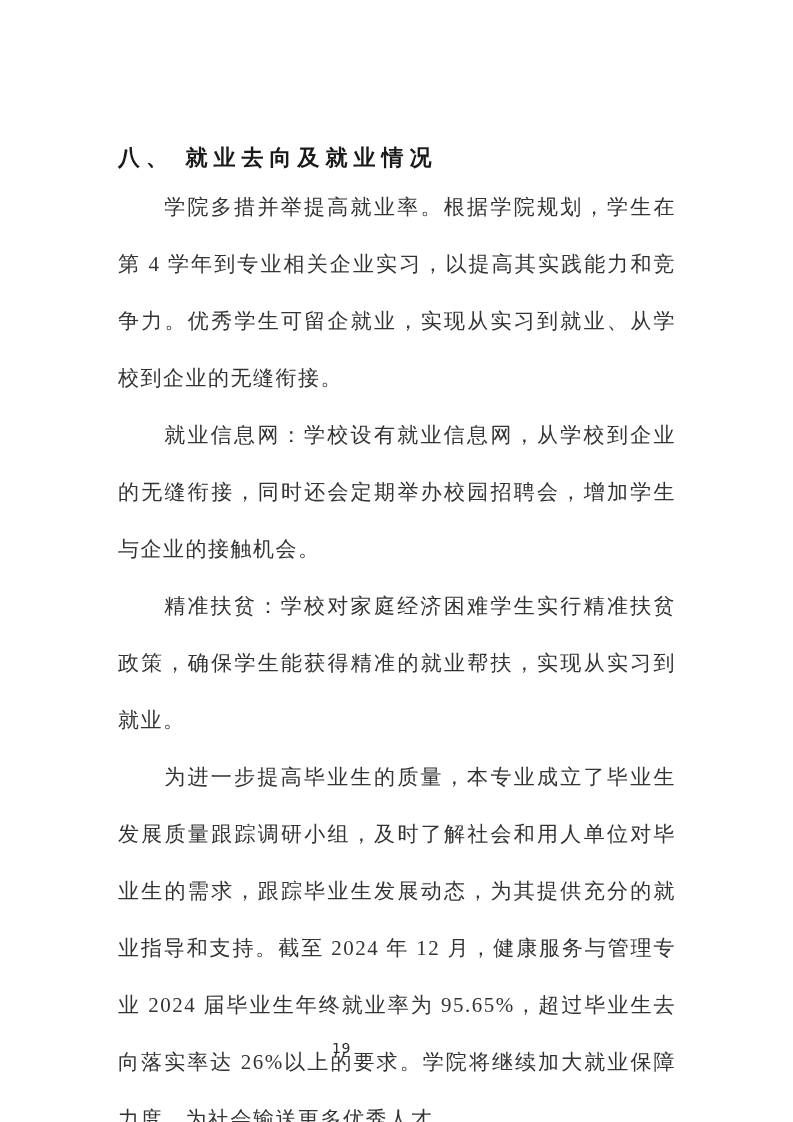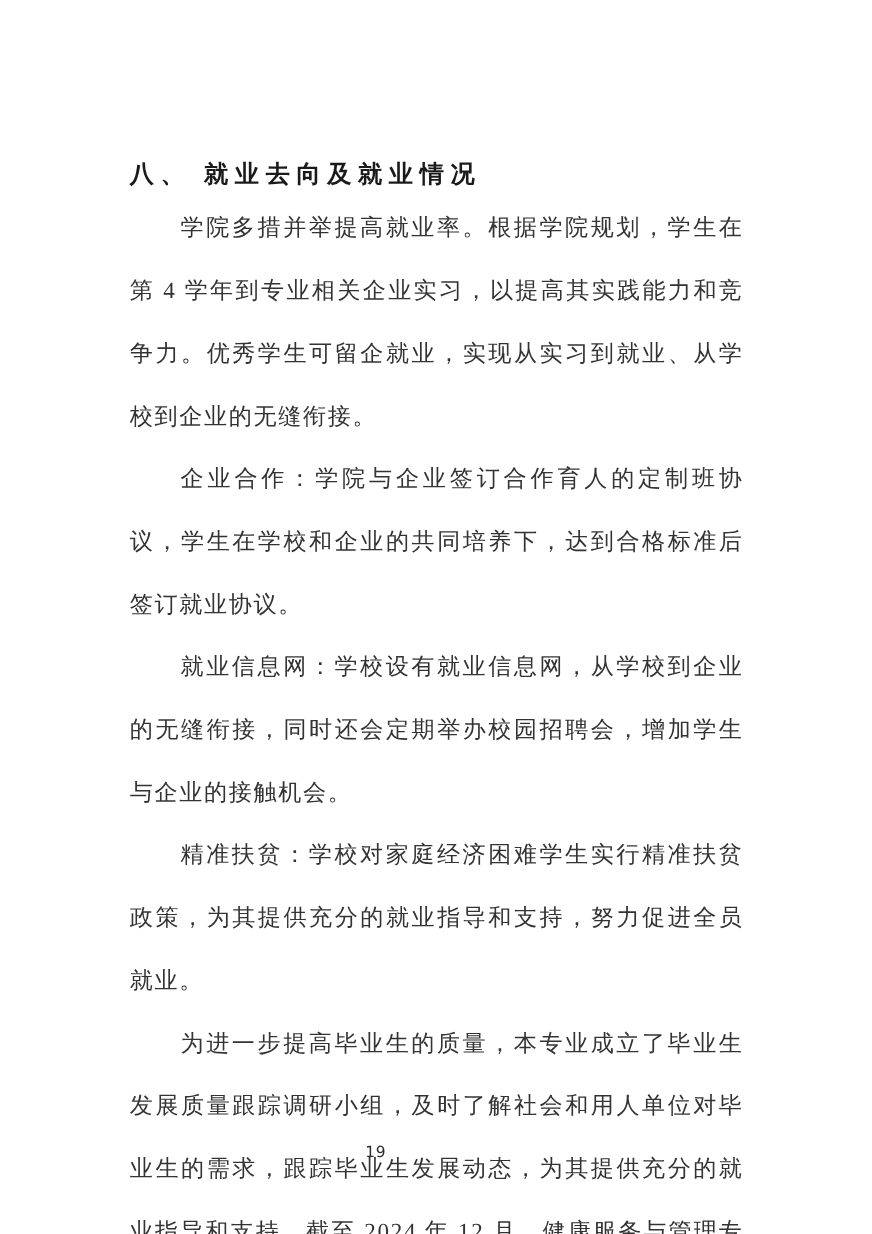"企业合作：学院与企业签订合作育人的定制班协议，学生在学校和企业的共同培养下，达到" p.para { html: <p>企业合作：学院与企业签订合作育人的定制班协议，学生在学校和企业的共同培养下，达到合格标准后签订就业协议。</p> -> none }
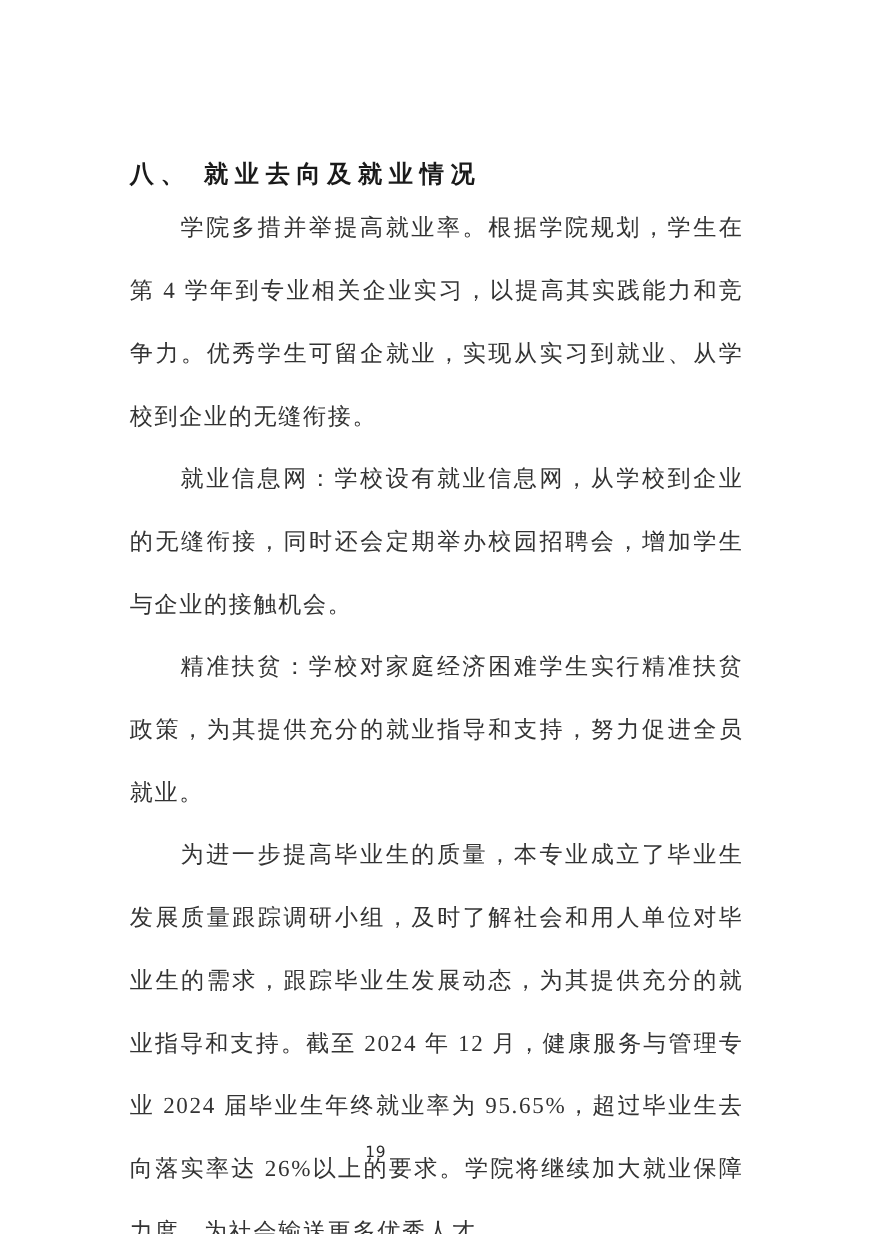"精准扶贫：学校对家庭经济困难学生实行精准扶贫政策，为其提供充分的就业指导和支持，" p.para { text: 为其提供充分的就业指导和支持，努力促进全员 -> 确保学生能获得精准的就业帮扶，实现从实习到 }
